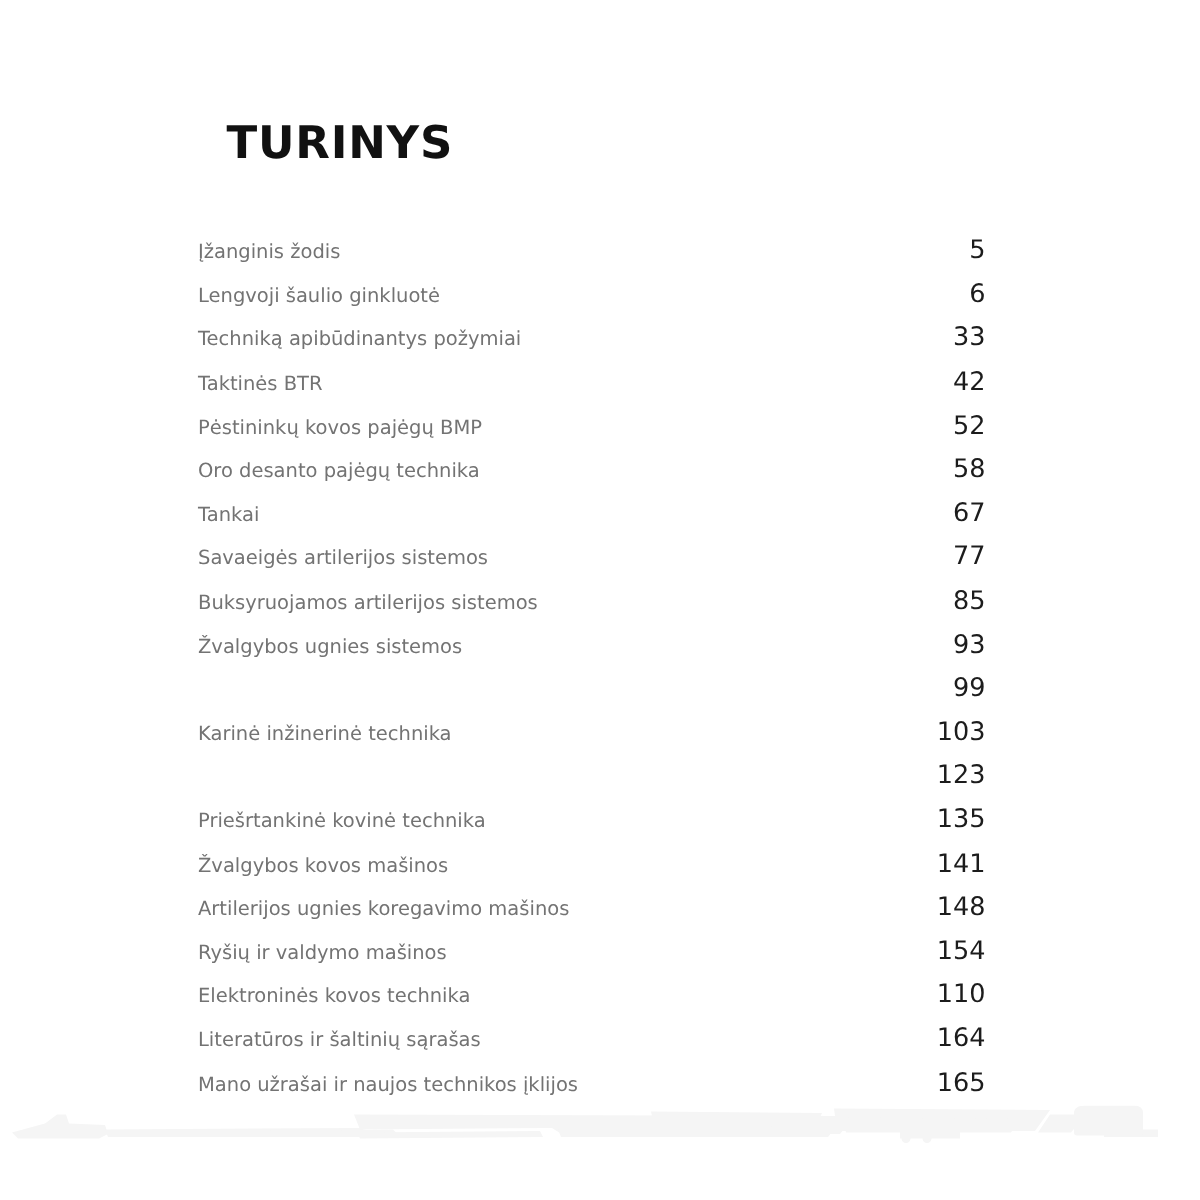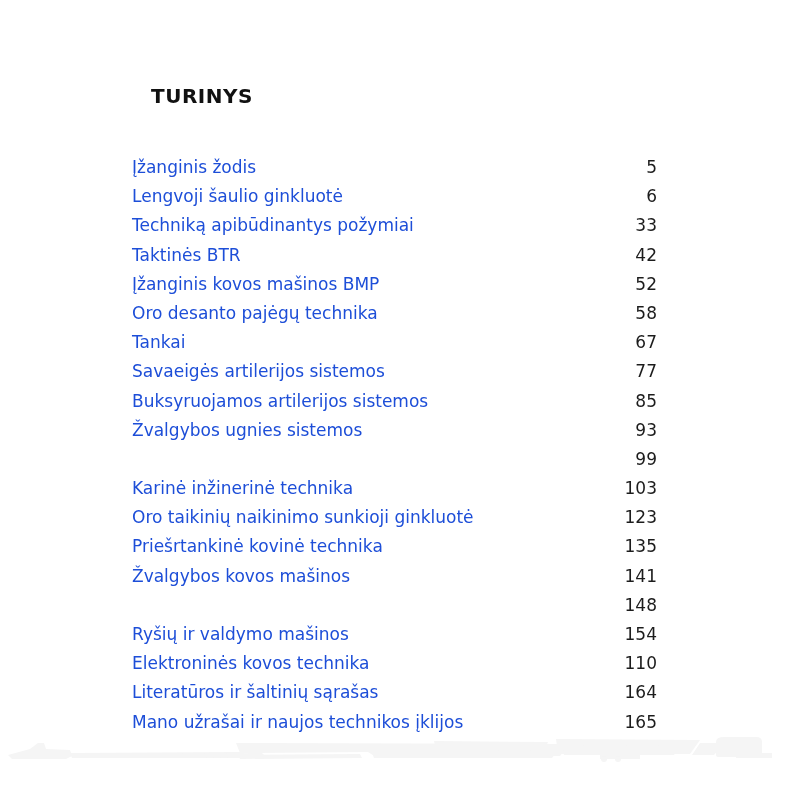"TURINYS" #toc-title { font-size: 20px -> 30px }
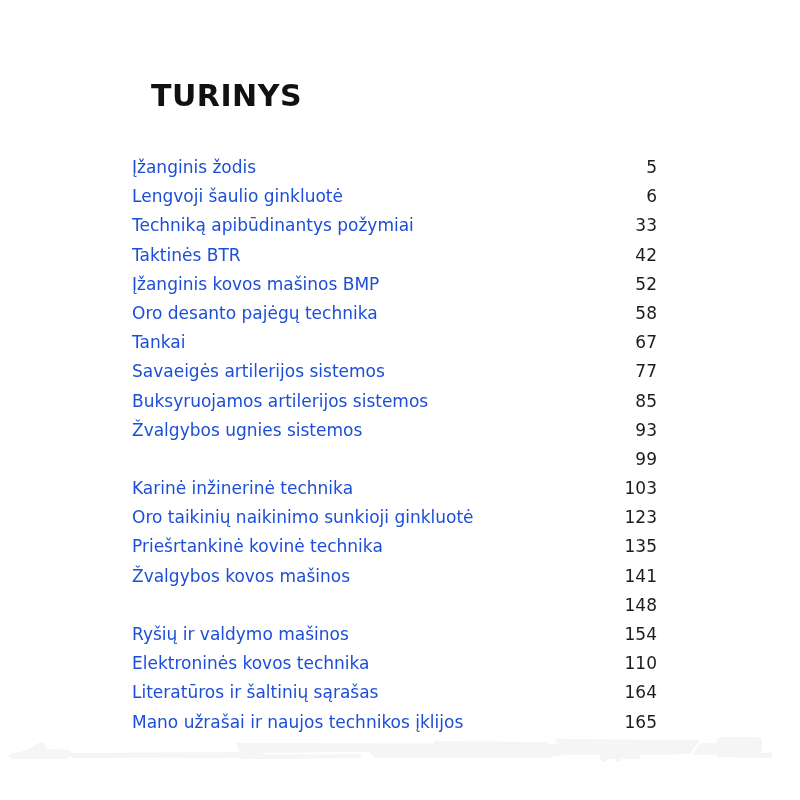"Įžanginis žodis" .toc-entry-title { color: #1d4ed8 -> #737373; font-size: 17px -> 13px }
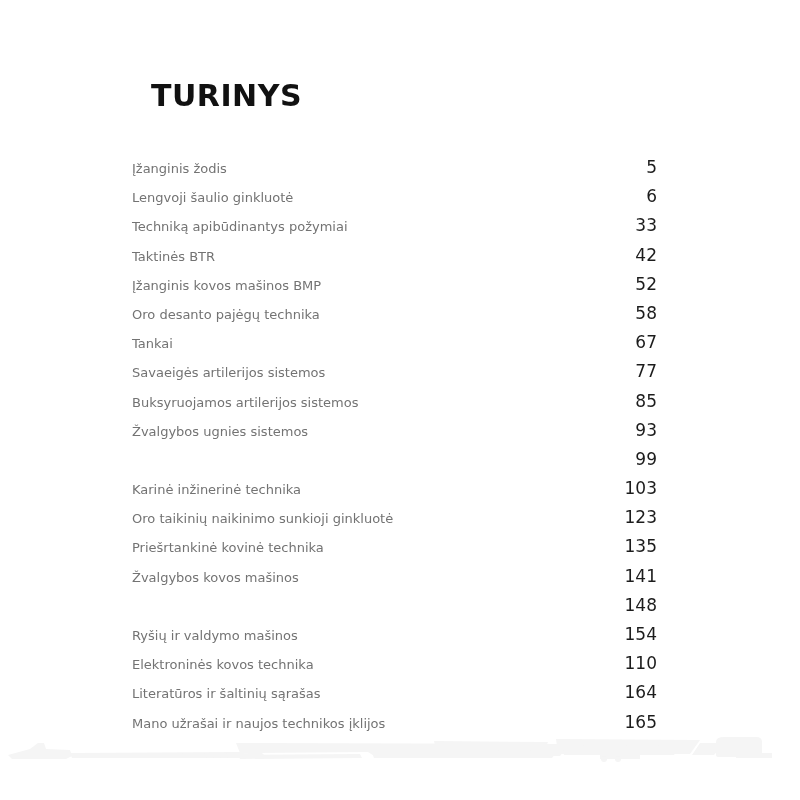"Įžanginis kovos mašinos BMP" span.toc-entry-title { text: Įžanginis kovos mašinos -> Pėstininkų kovos pajėgų }
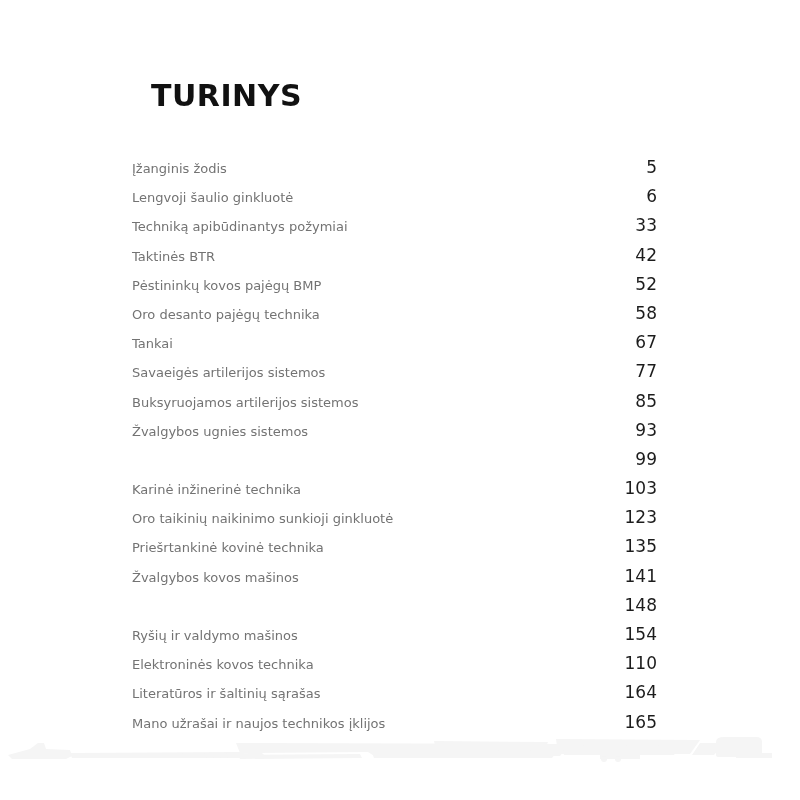"Oro taikinių naikinimo sunkioji" span.toc-entry-title { html: <span>Oro taikinių naikinimo sunkioji ginkluotė</span> -> none }
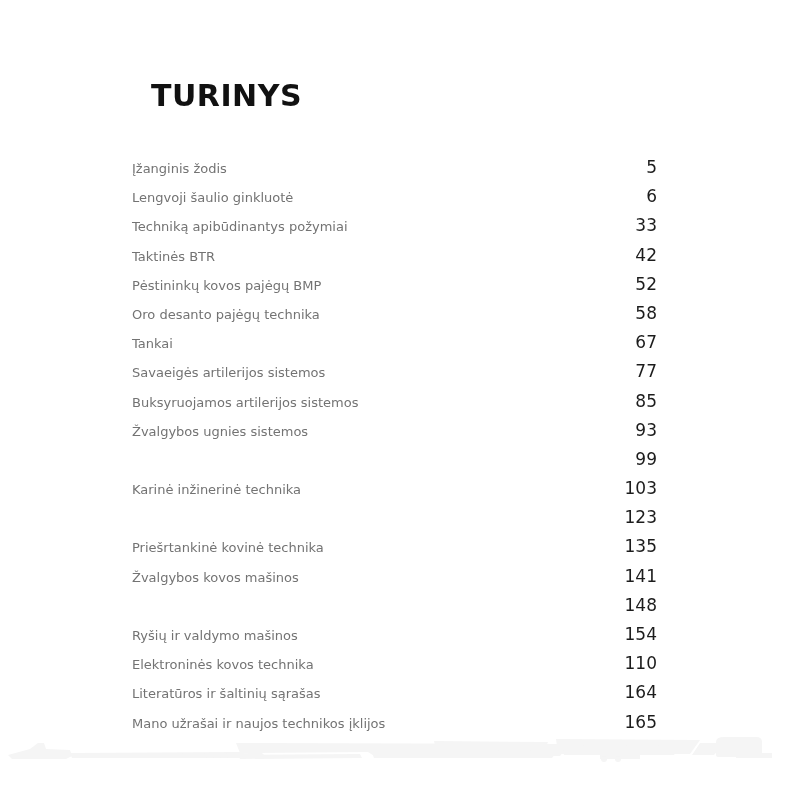"Artilerijos ugnies koregavimo mašinos" span.toc-entry-title { html: none -> <span>Artilerijos ugnies koregavimo mašinos</span> }
